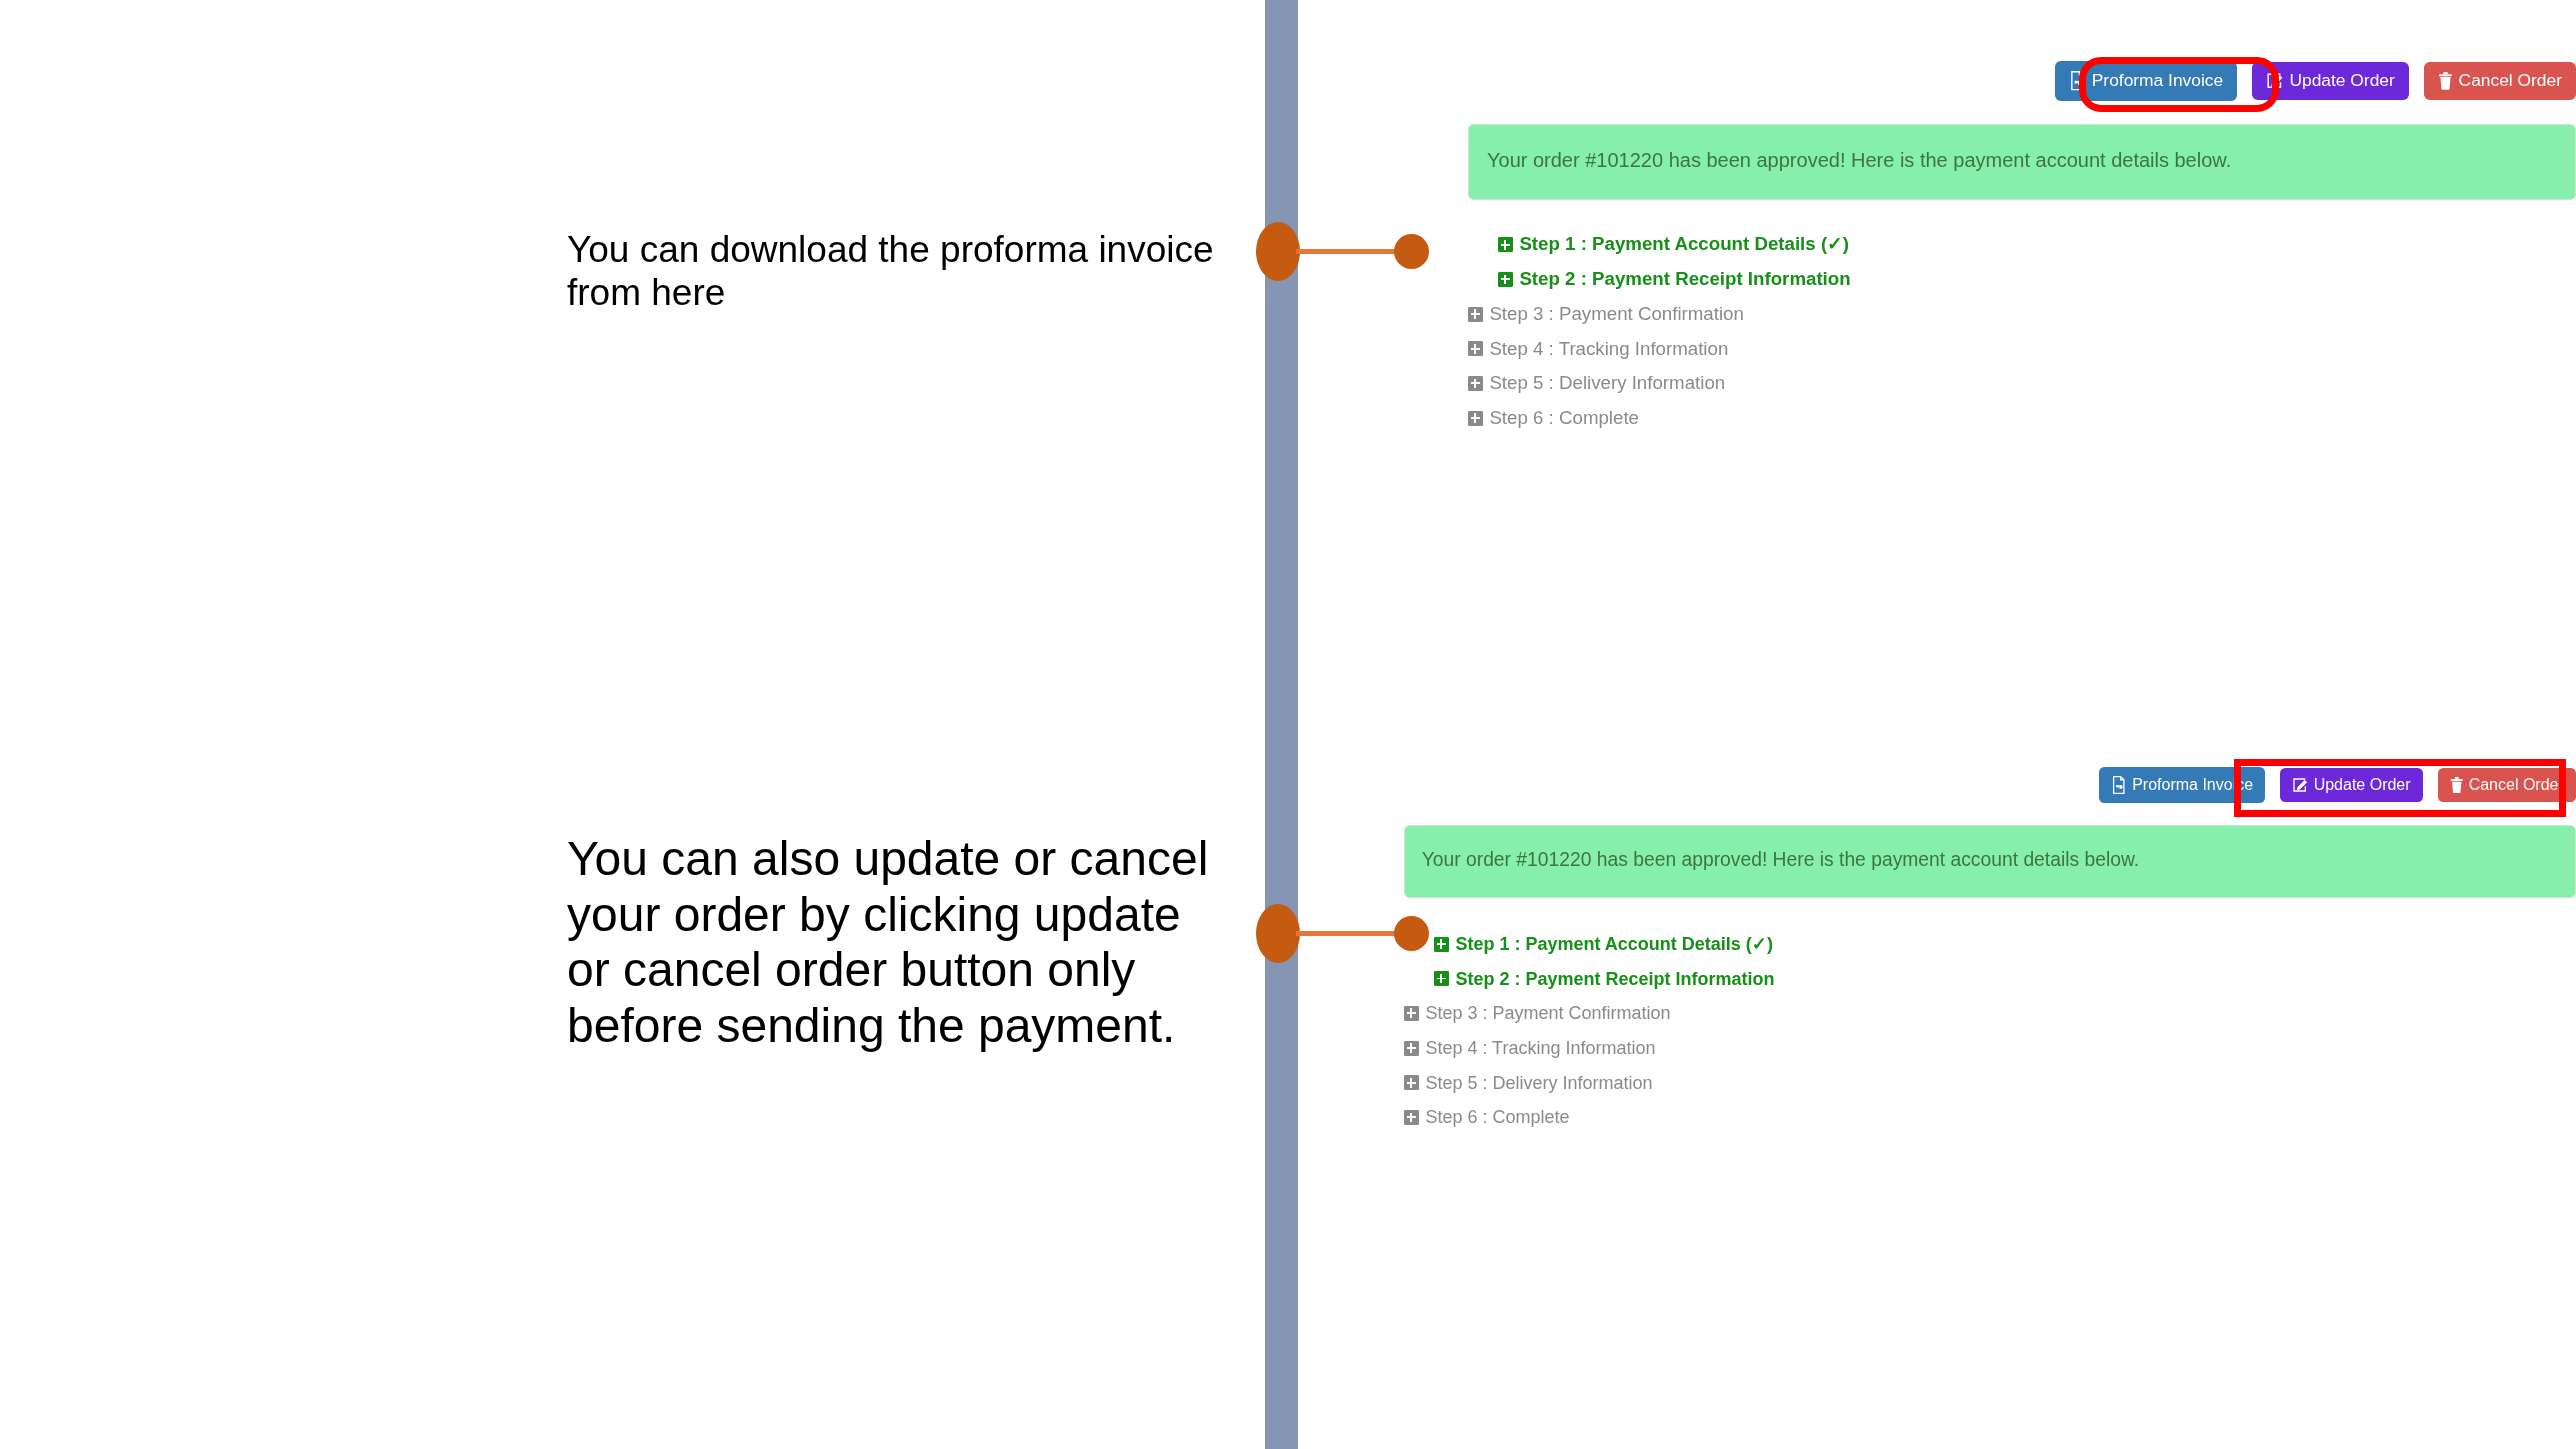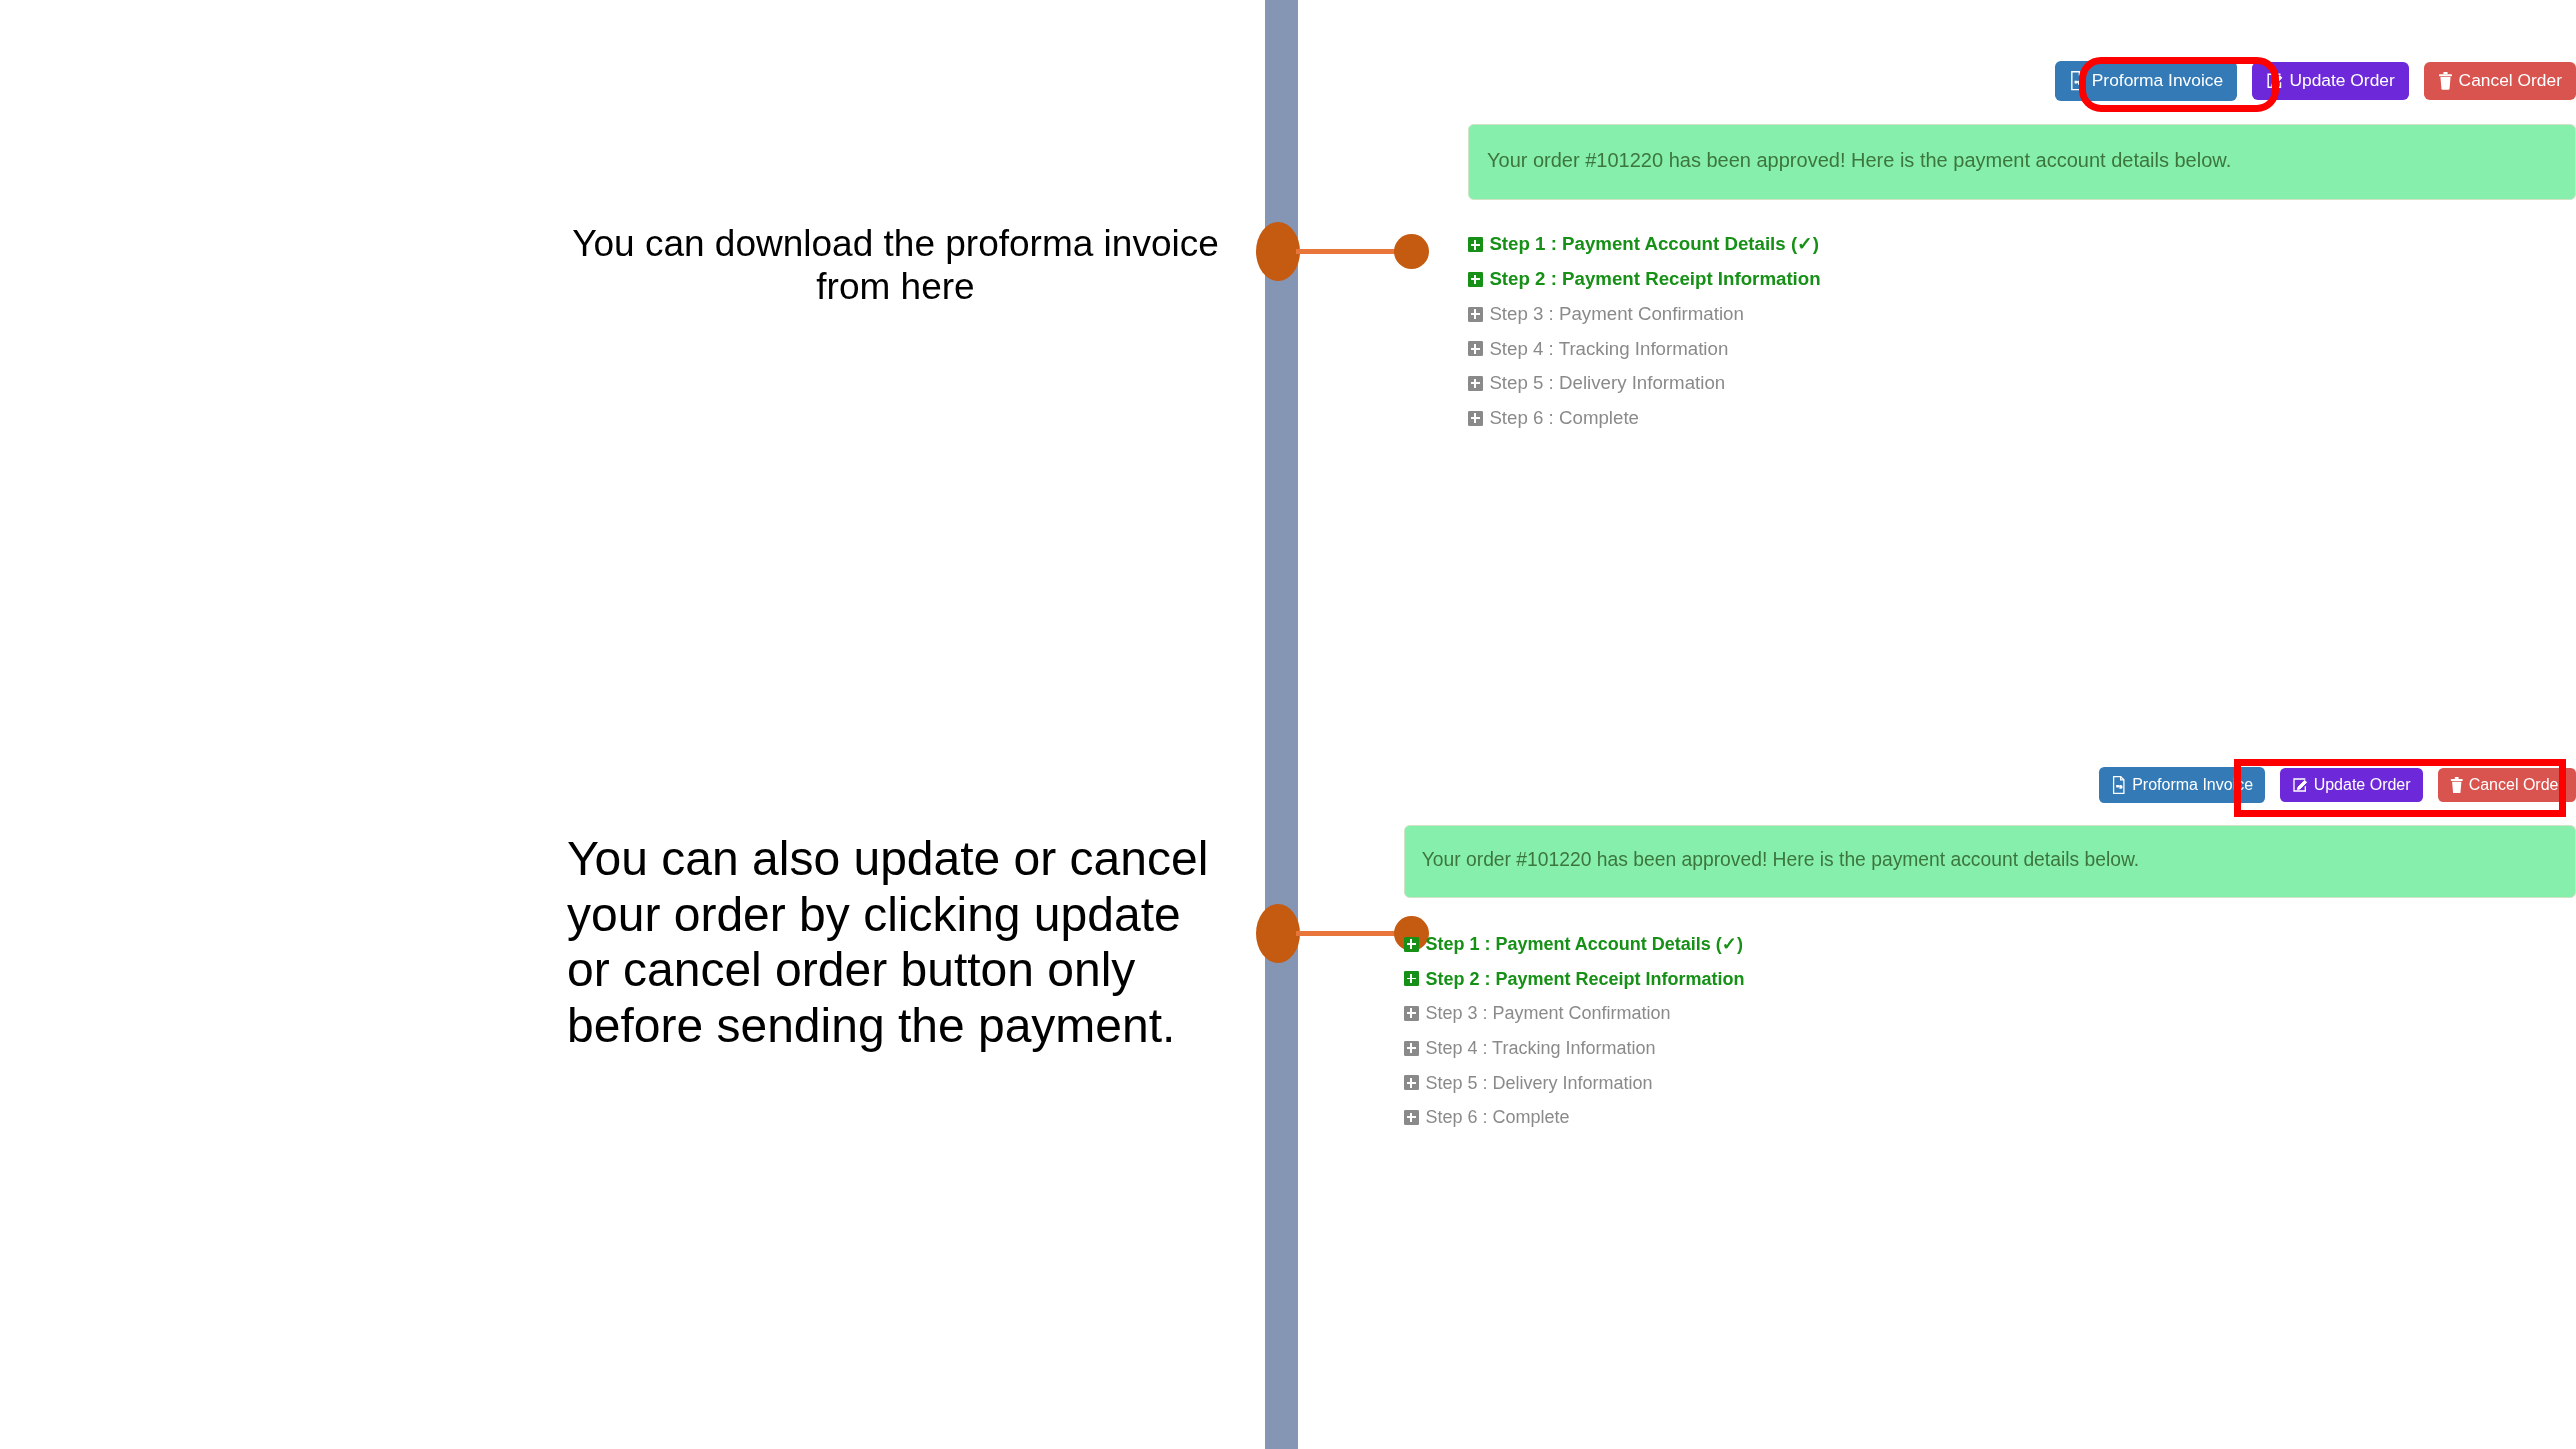"You can download the proforma" .annotation-1 { text-align: center -> left; top: 223px -> 229px }
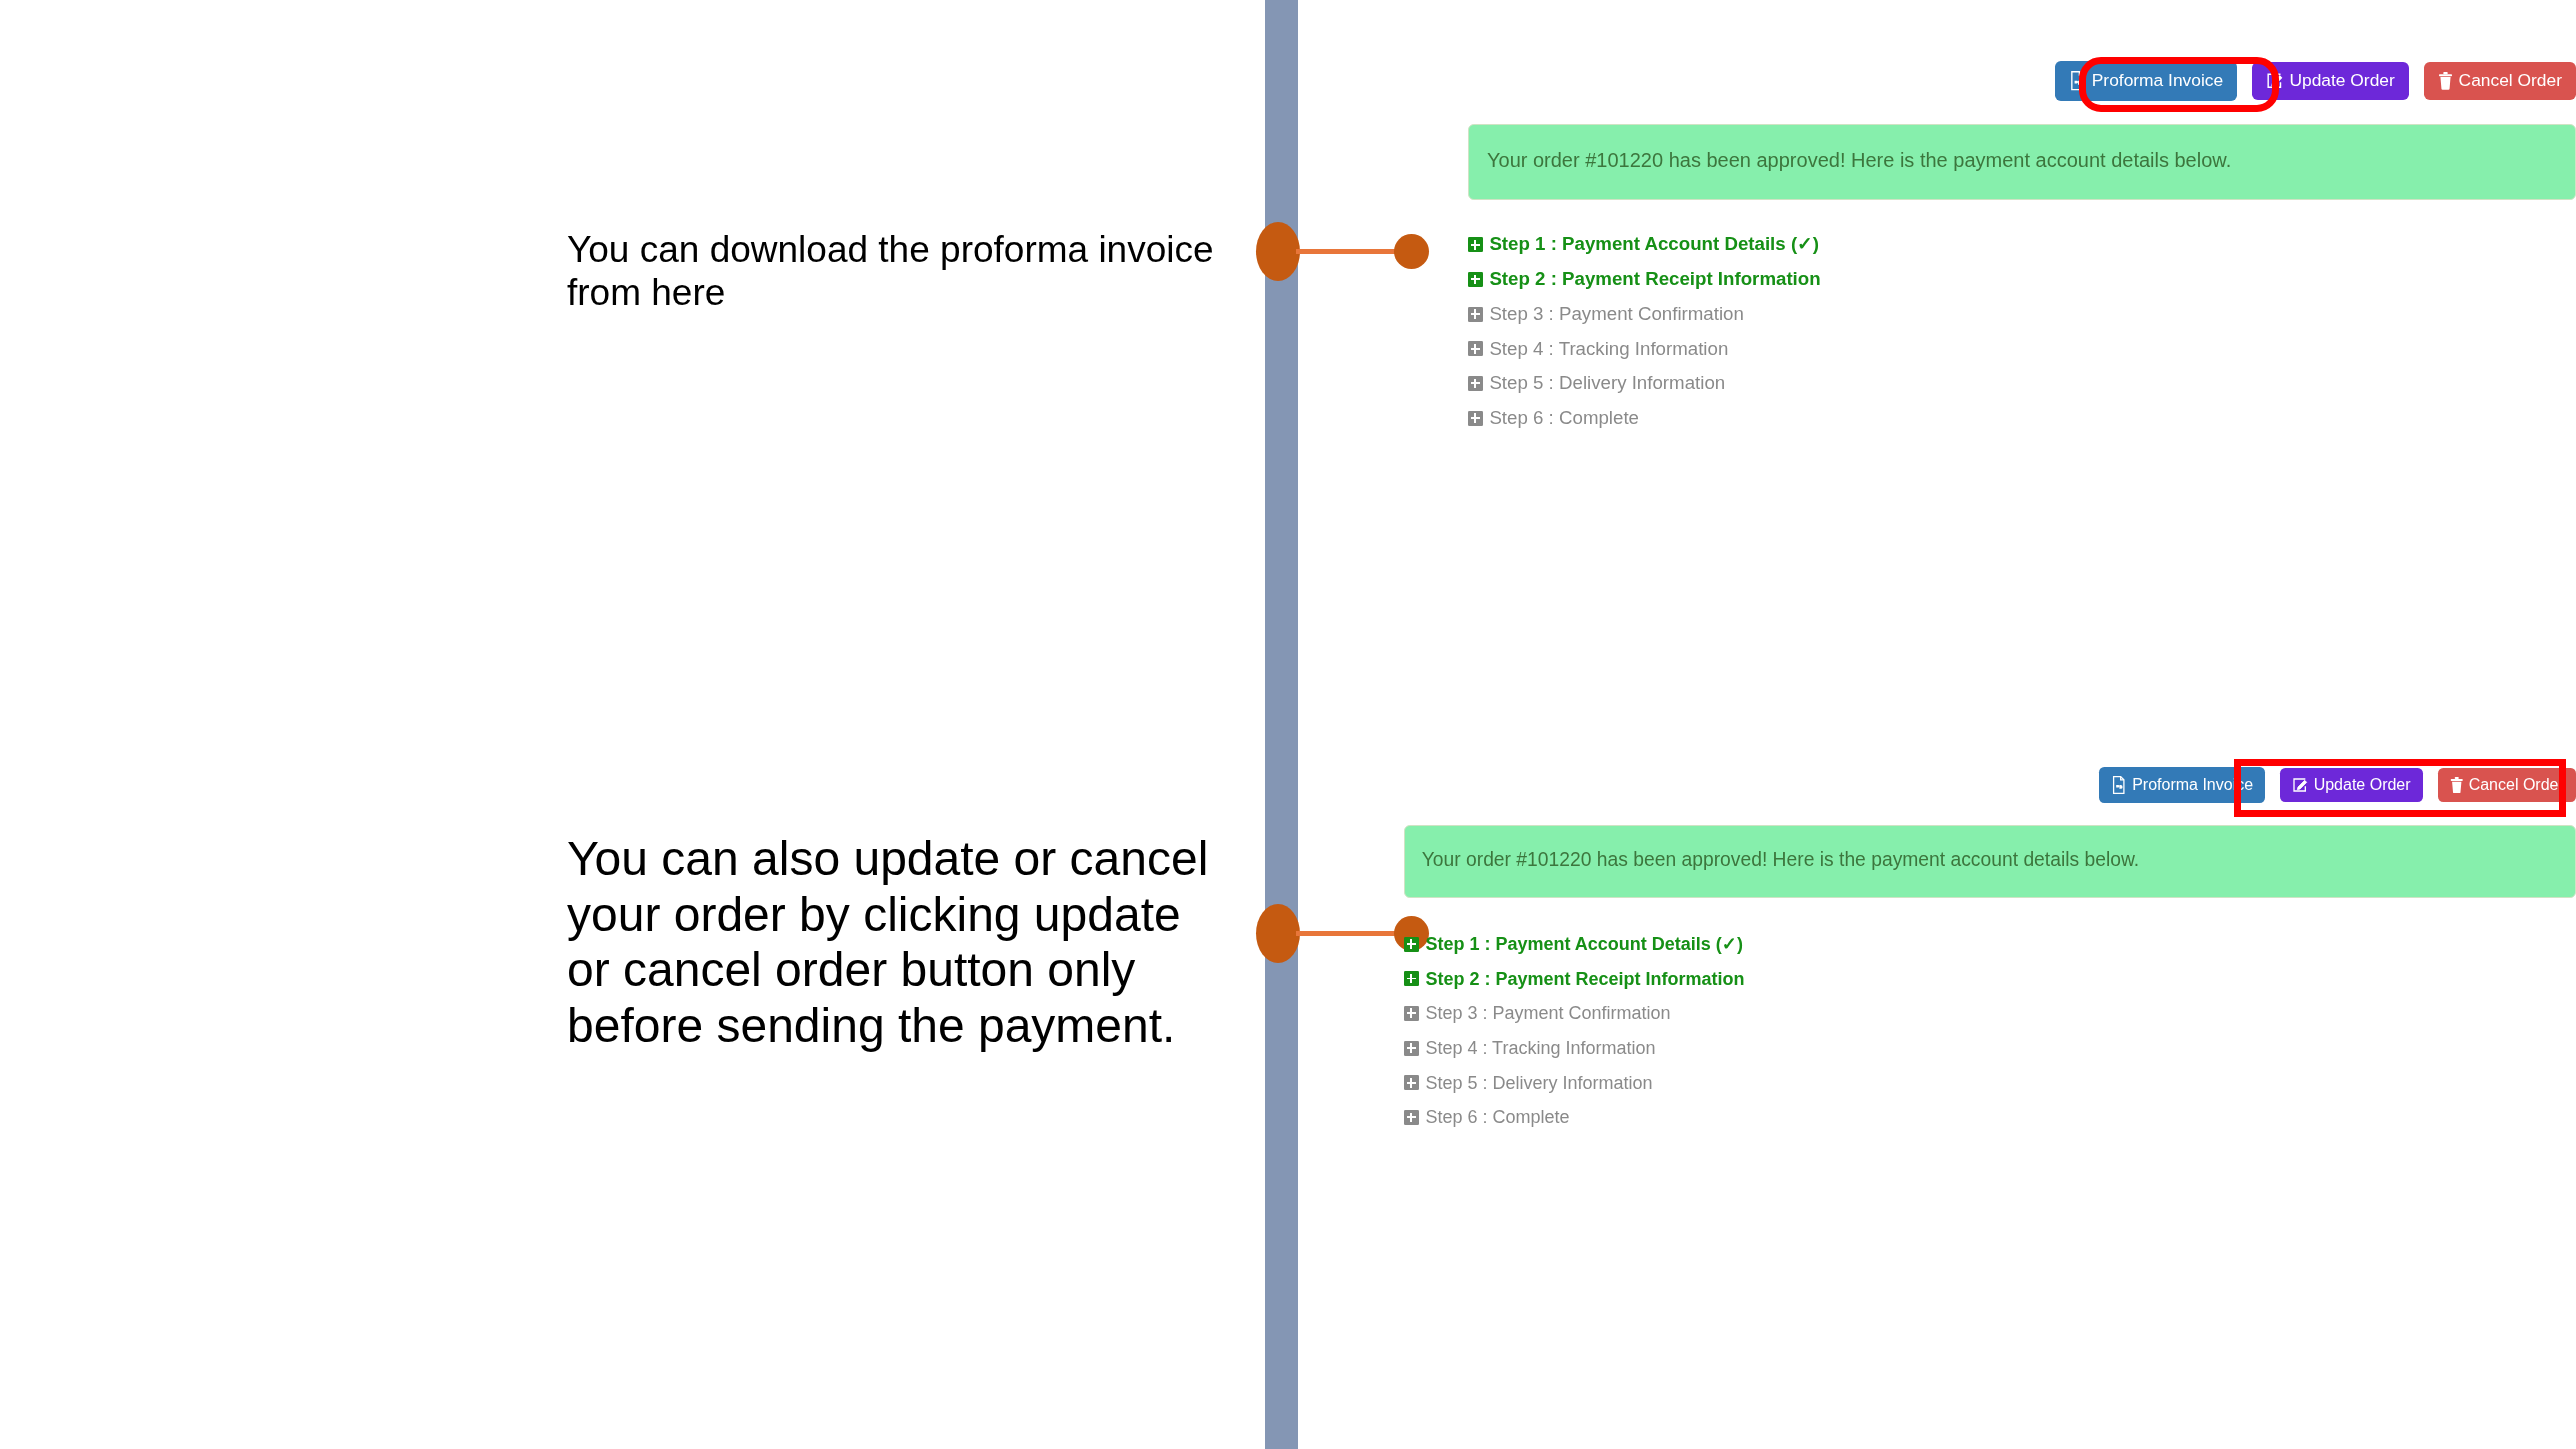"Step 1 : Payment Account" .step-active { margin-left: none -> 30px }
